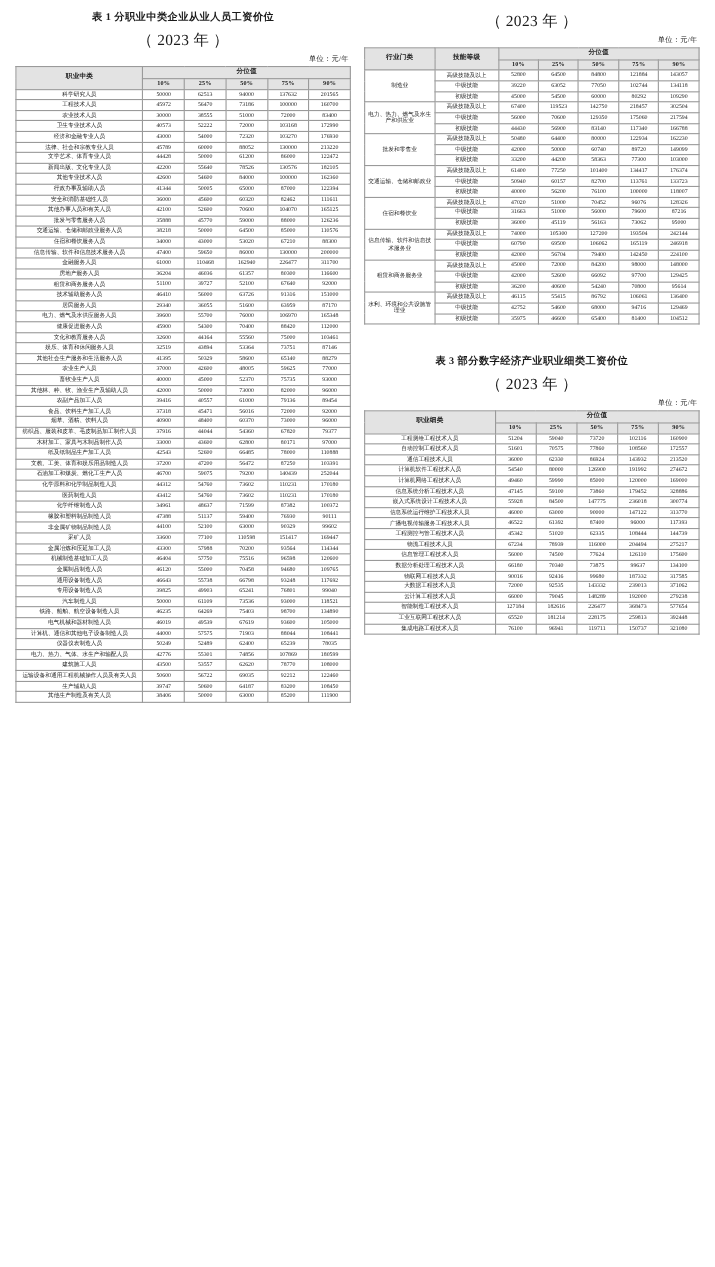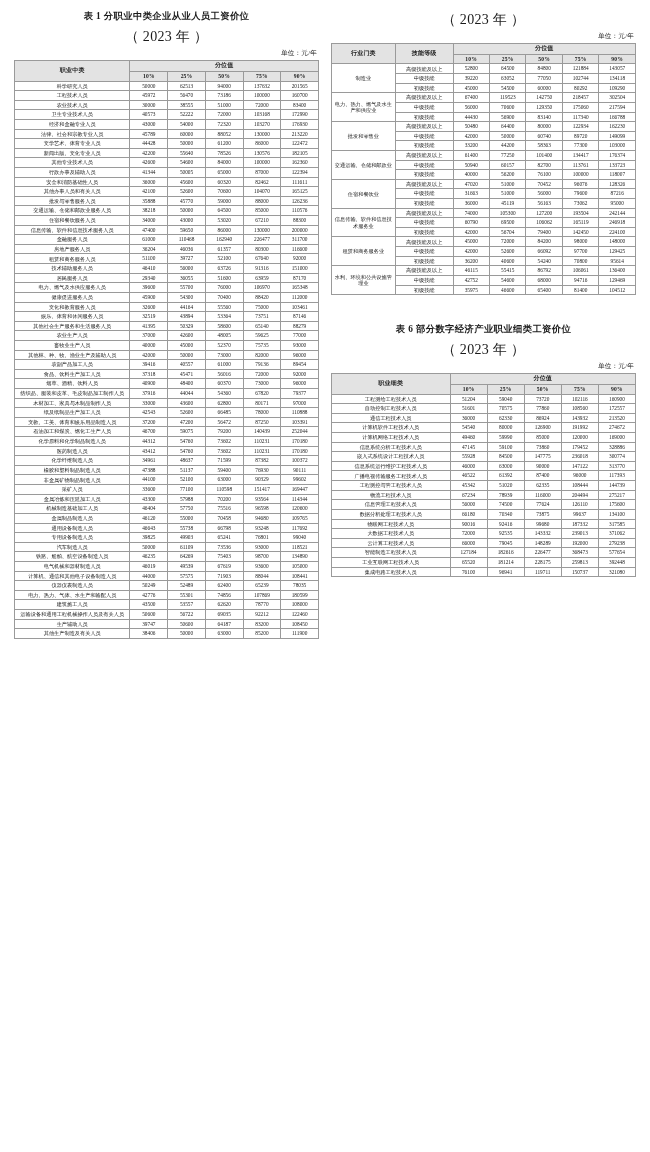"表 6 部分数字经济产业职业细类工资价位" div.tbl-title { text: 6 -> 3 }
